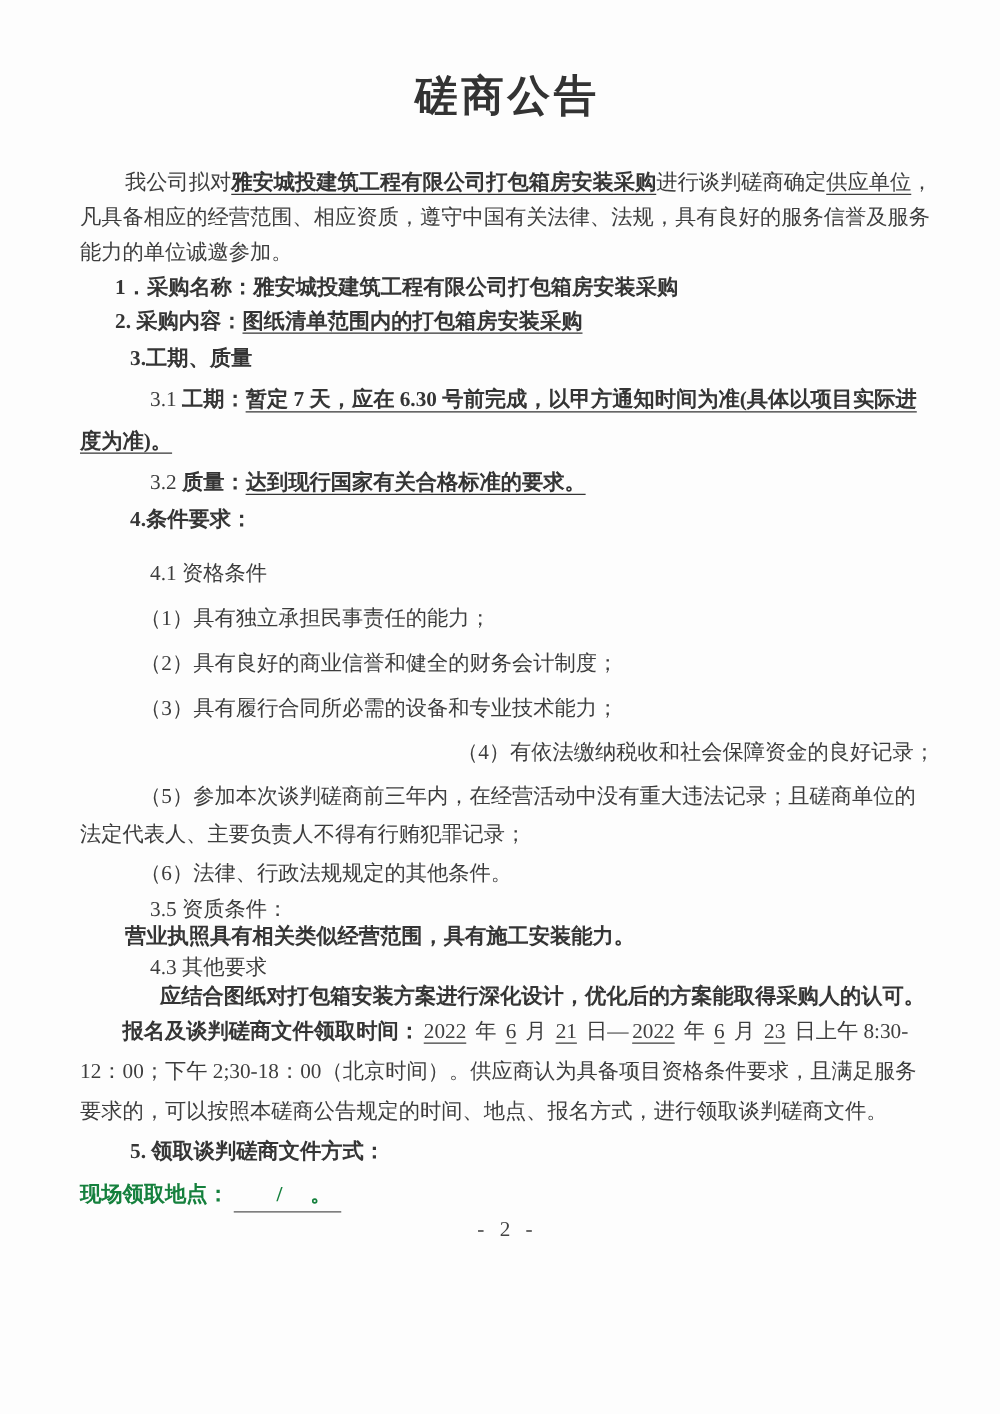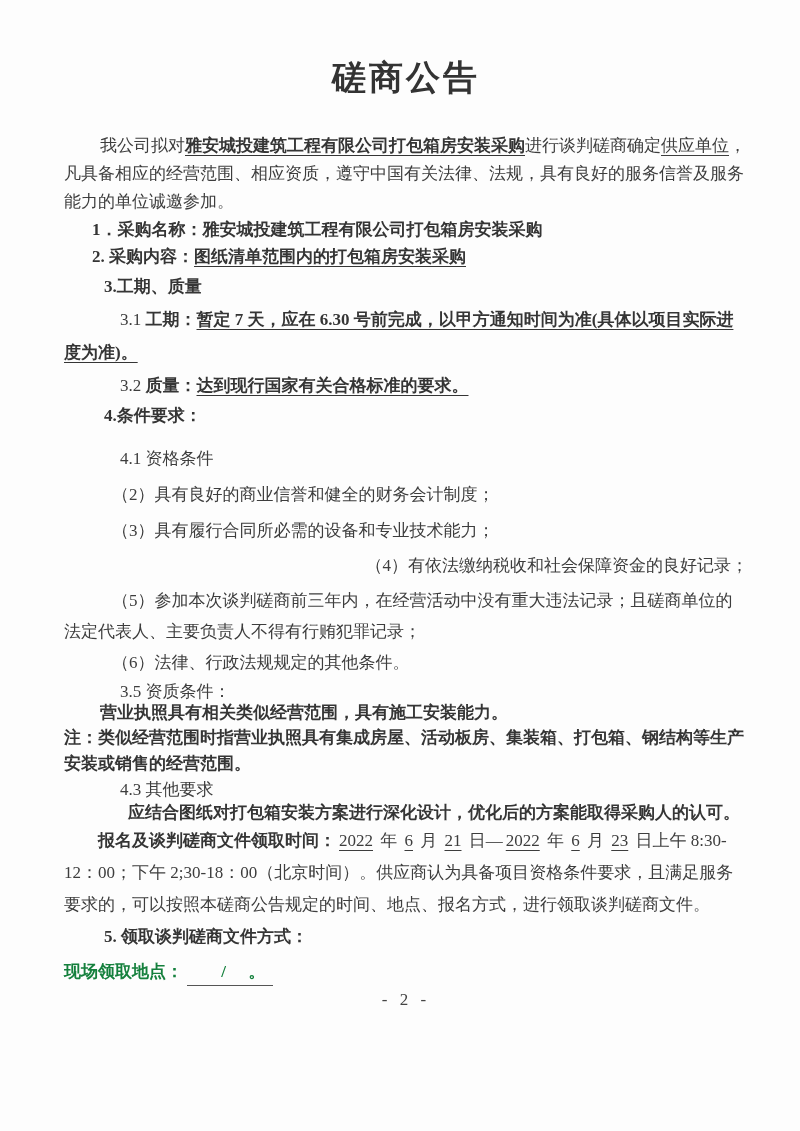"（1）具有独立承担民事责任的能力；" p.p-cond { html: none -> <p>（1）具有独立承担民事责任的能力；</p> }
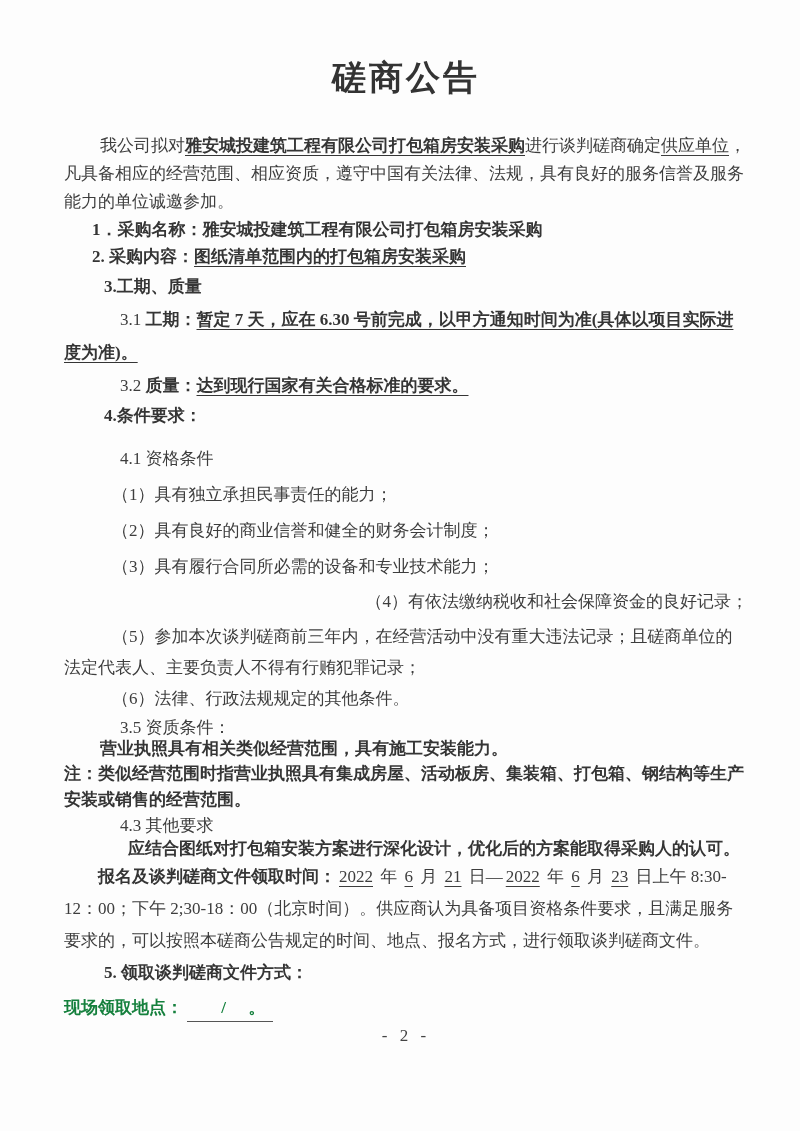"注：类似经营范围时指营业执照具有集成房屋、活动板房、集装箱、打包箱、钢结构等生产" p.p-note { html: <p>注：类似经营范围时指营业执照具有集成房屋、活动板房、集装箱、打包箱、钢结构等生产安装或销售的经营范围。</p> -> none }
